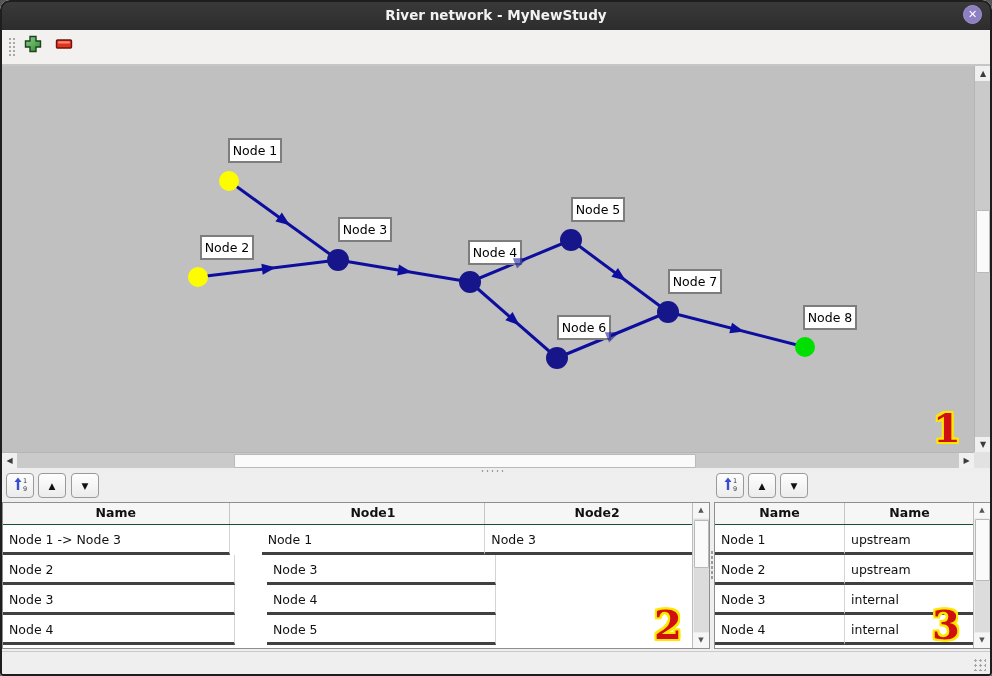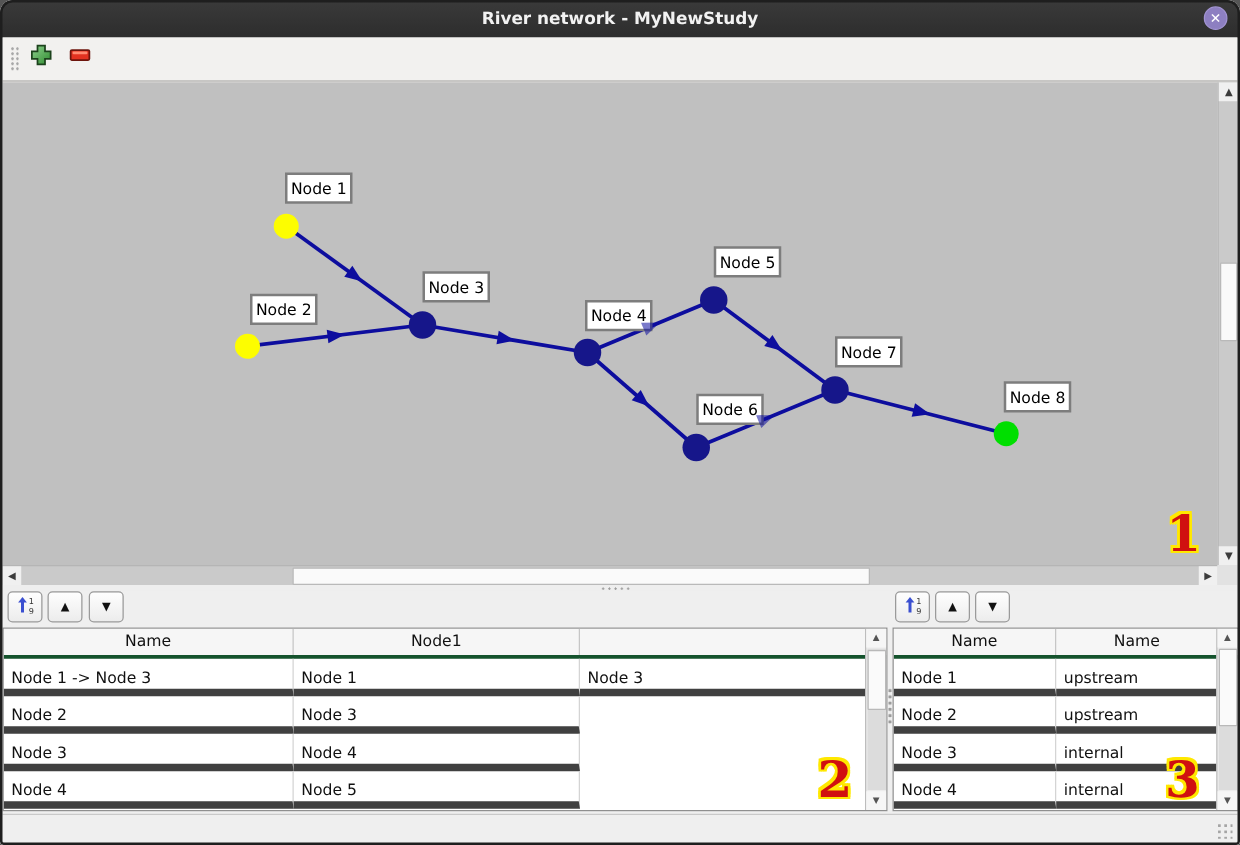"Name" .thead { border-bottom: 3px solid #14532d -> 1px solid #14532d; font-weight: none -> bold }
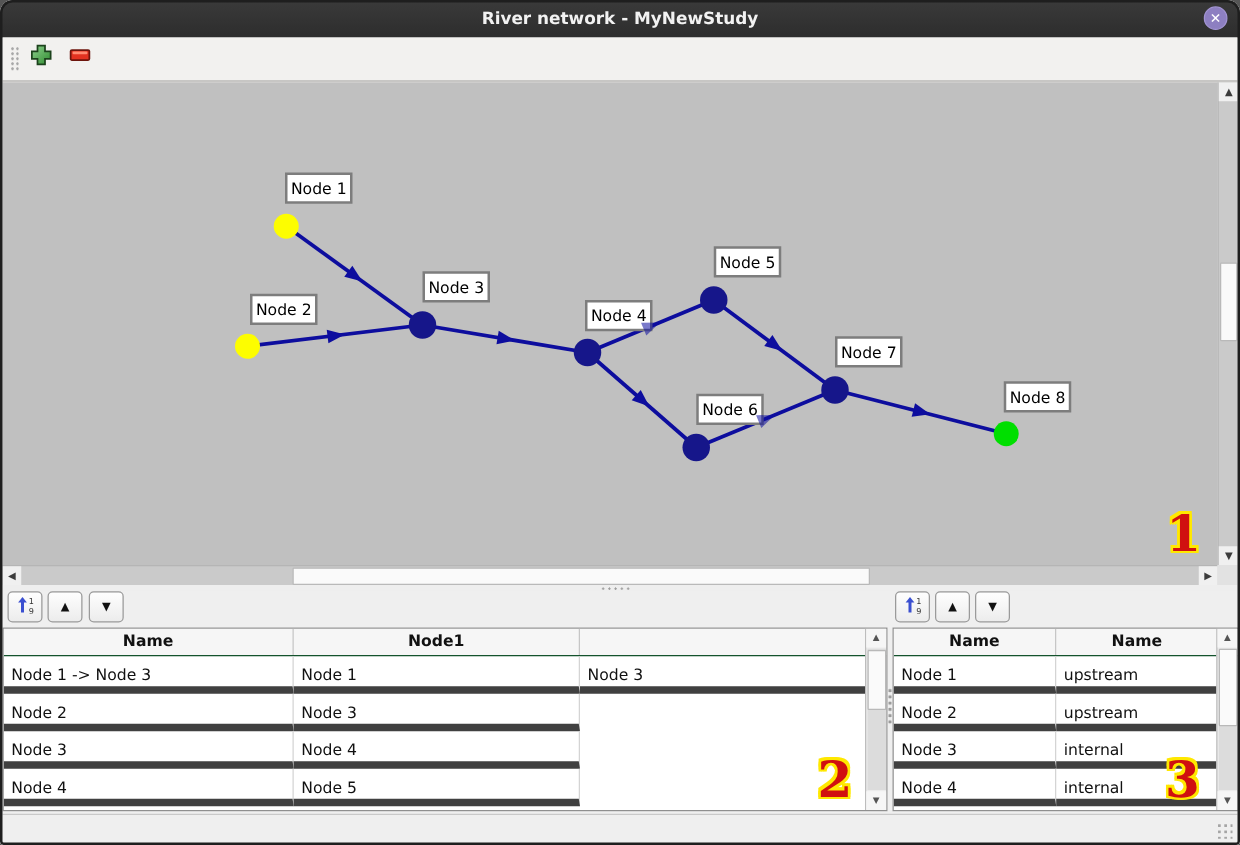"Node1" .reach .hcell:nth-child(2),.reach .tcell:nth-child(2) { margin-left: none -> 32px }
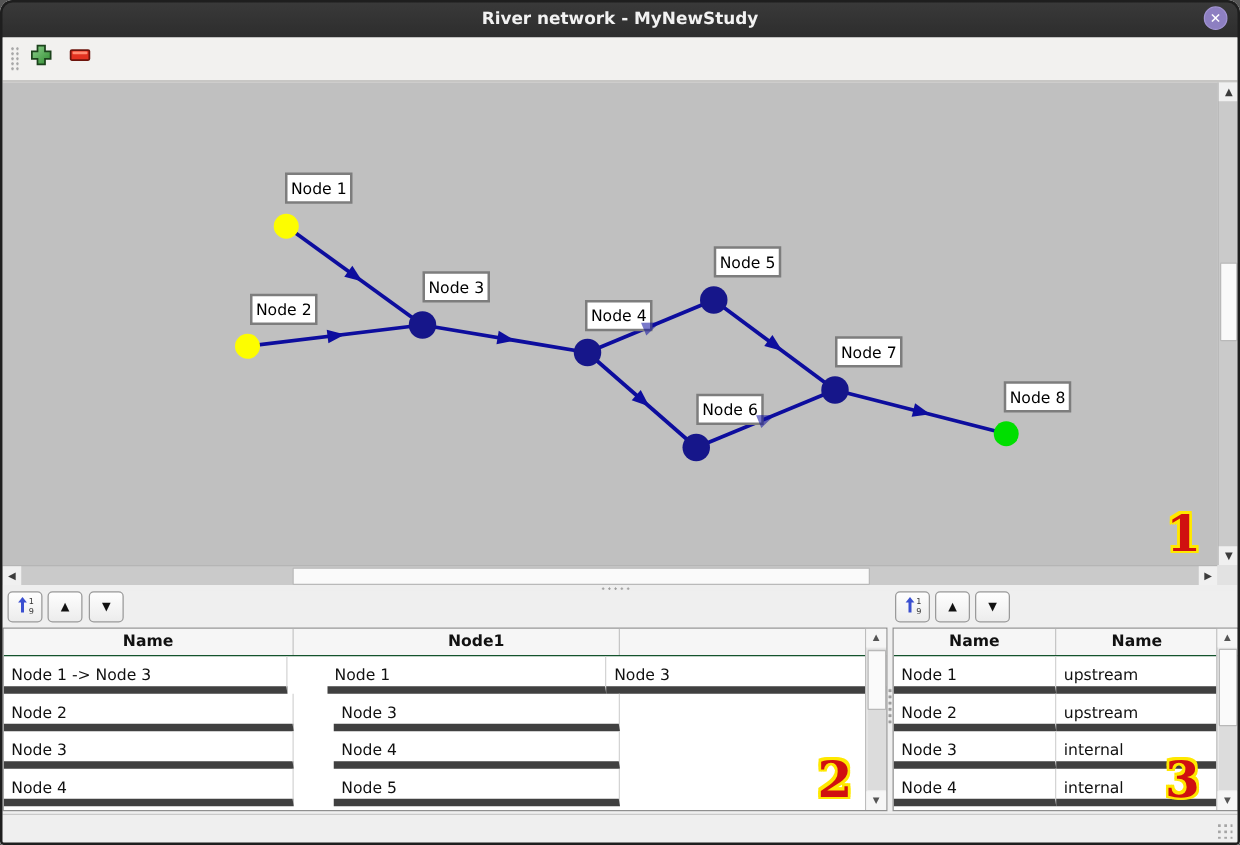"Node2" div.hcell { html: none -> <div>Node2</div> }
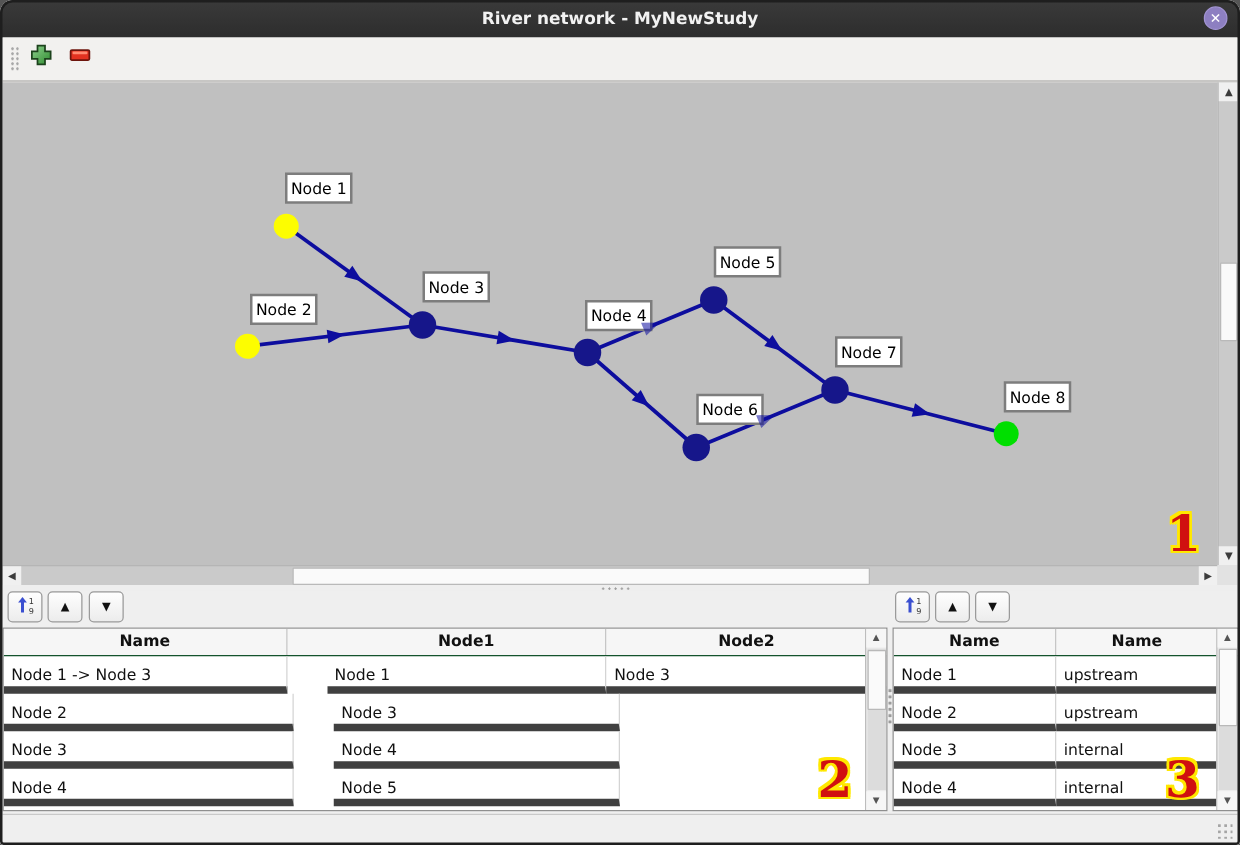"Node 1 -> Node 3" .tcell { border-bottom: 6px solid #404040 -> 3px solid #404040 }
